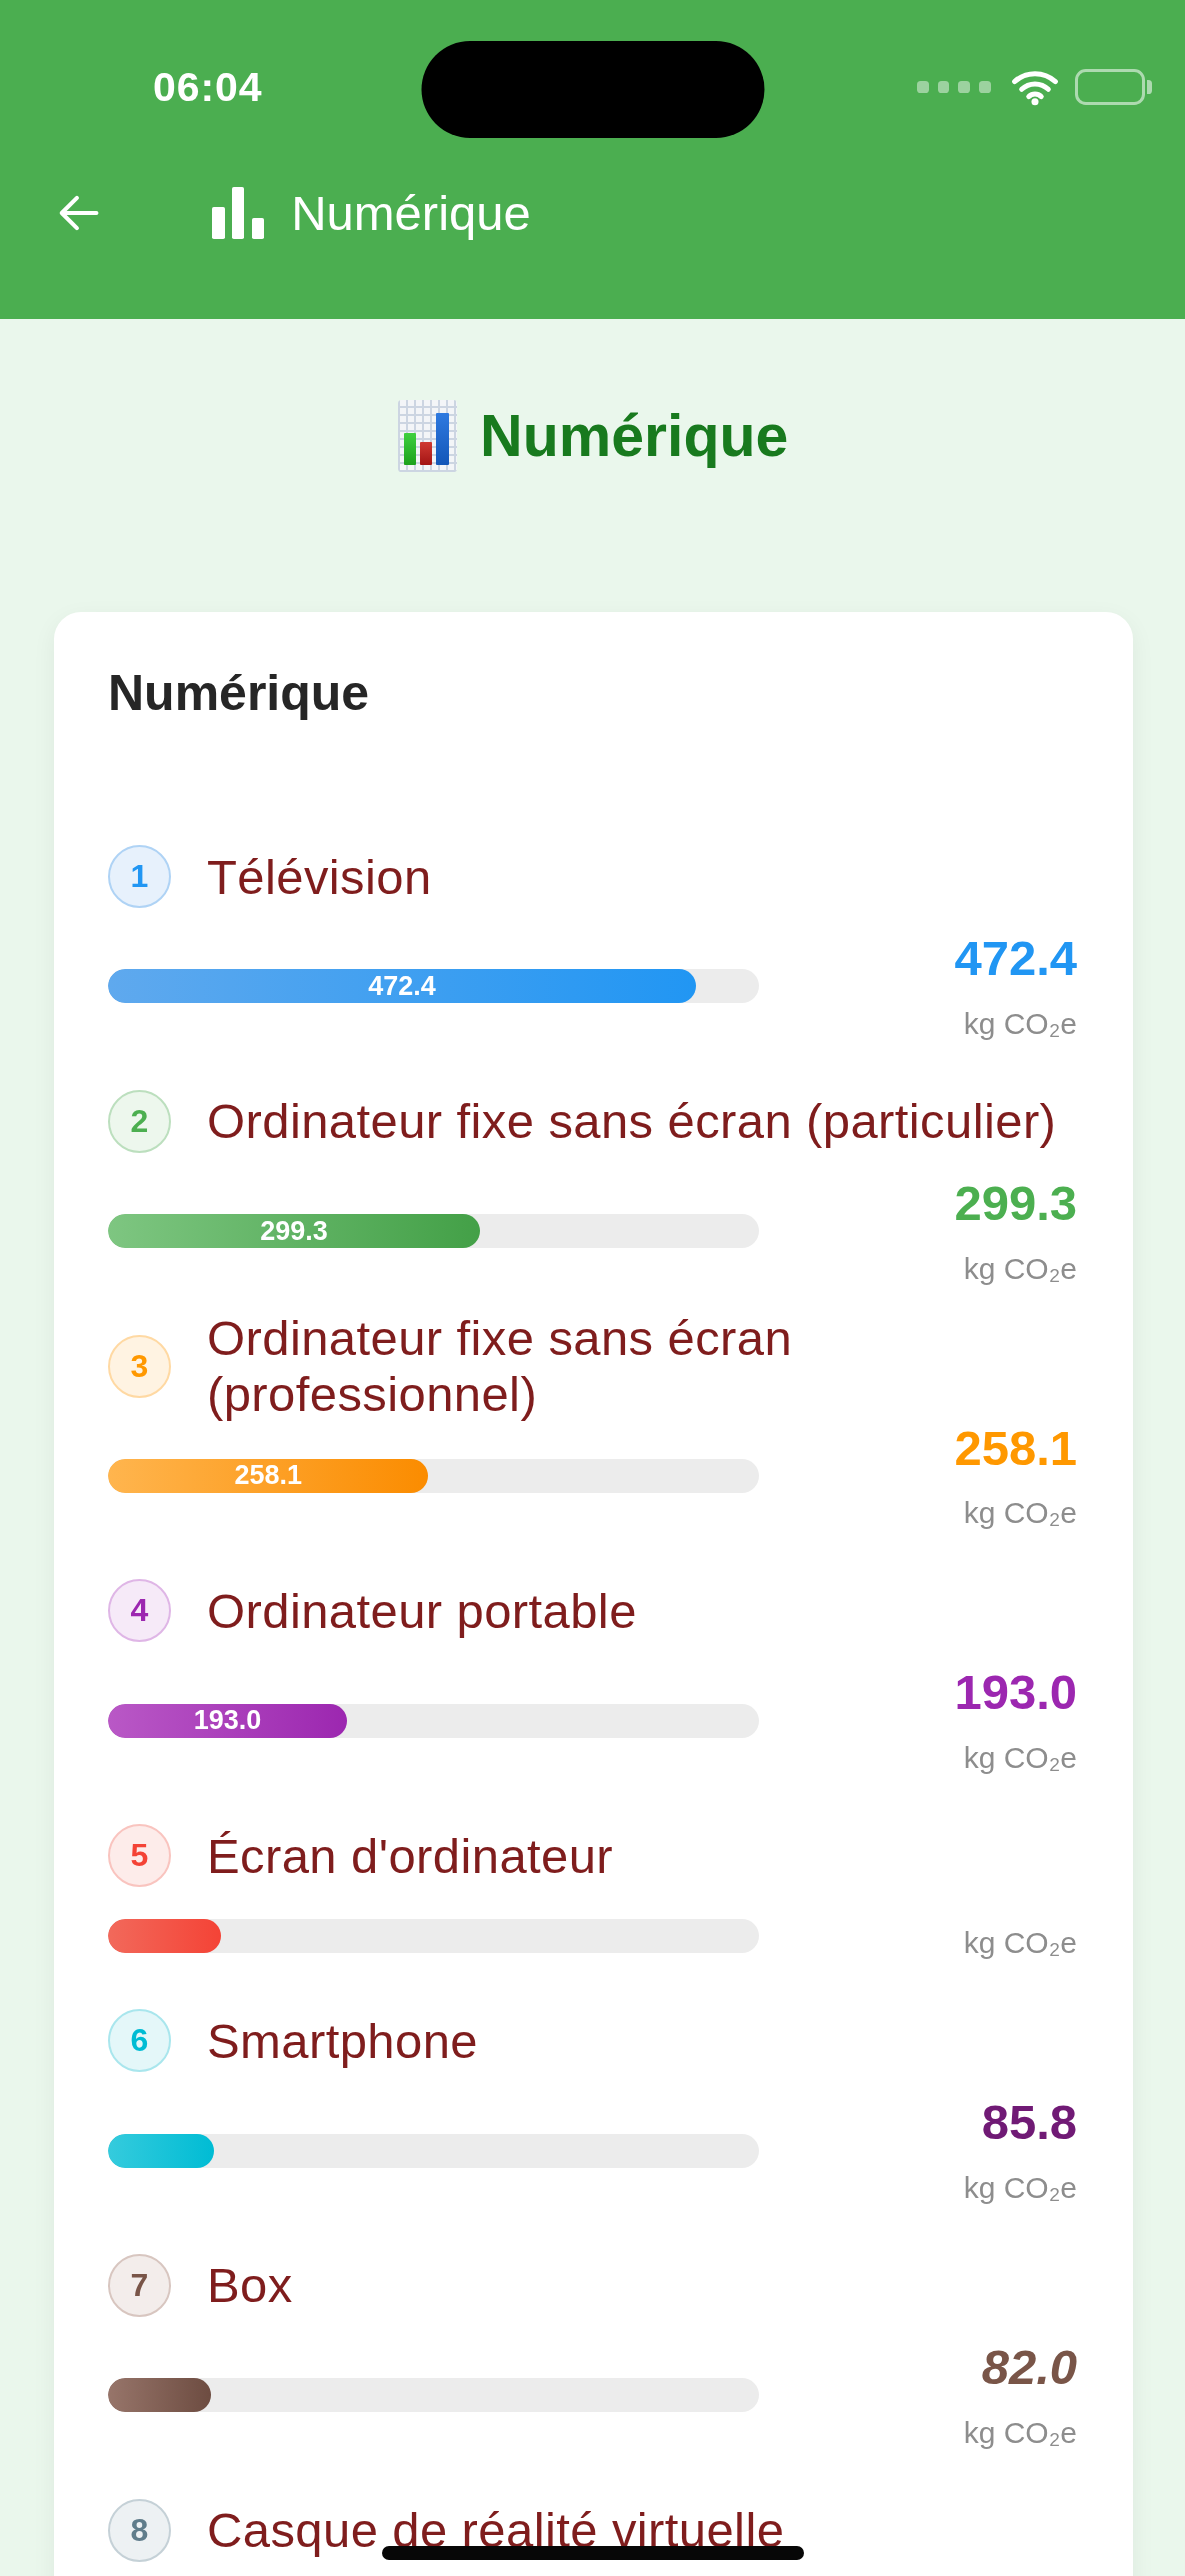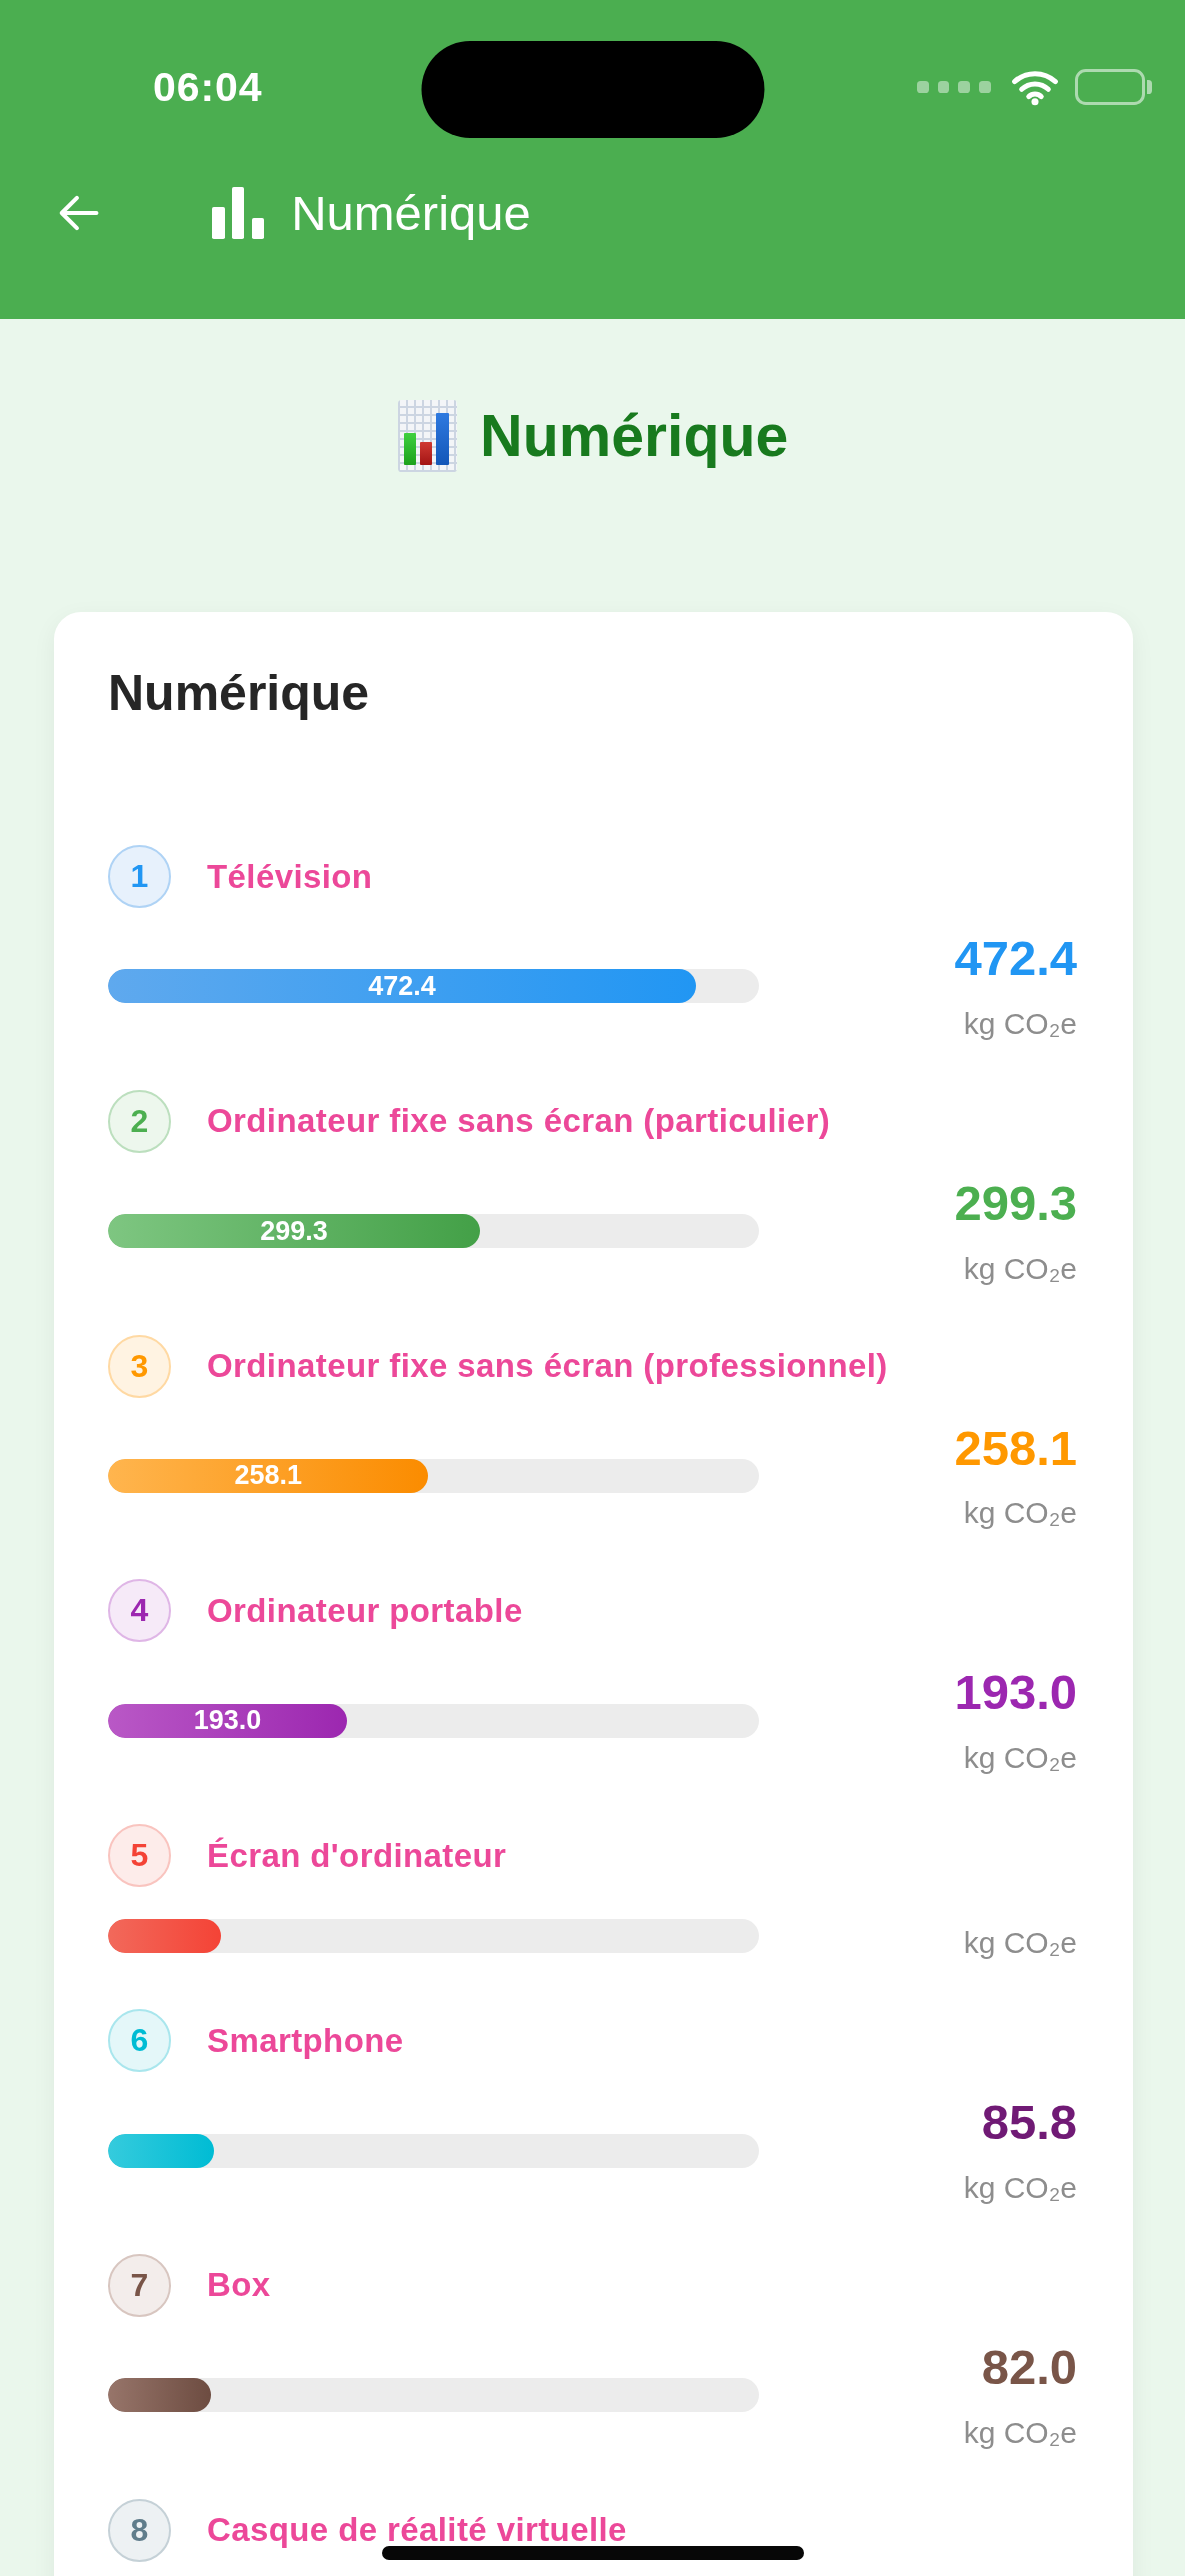"Télévision" .item-label { color: #ec4899 -> #7f1d1d; font-size: 33px -> 49px; font-weight: bold -> normal }
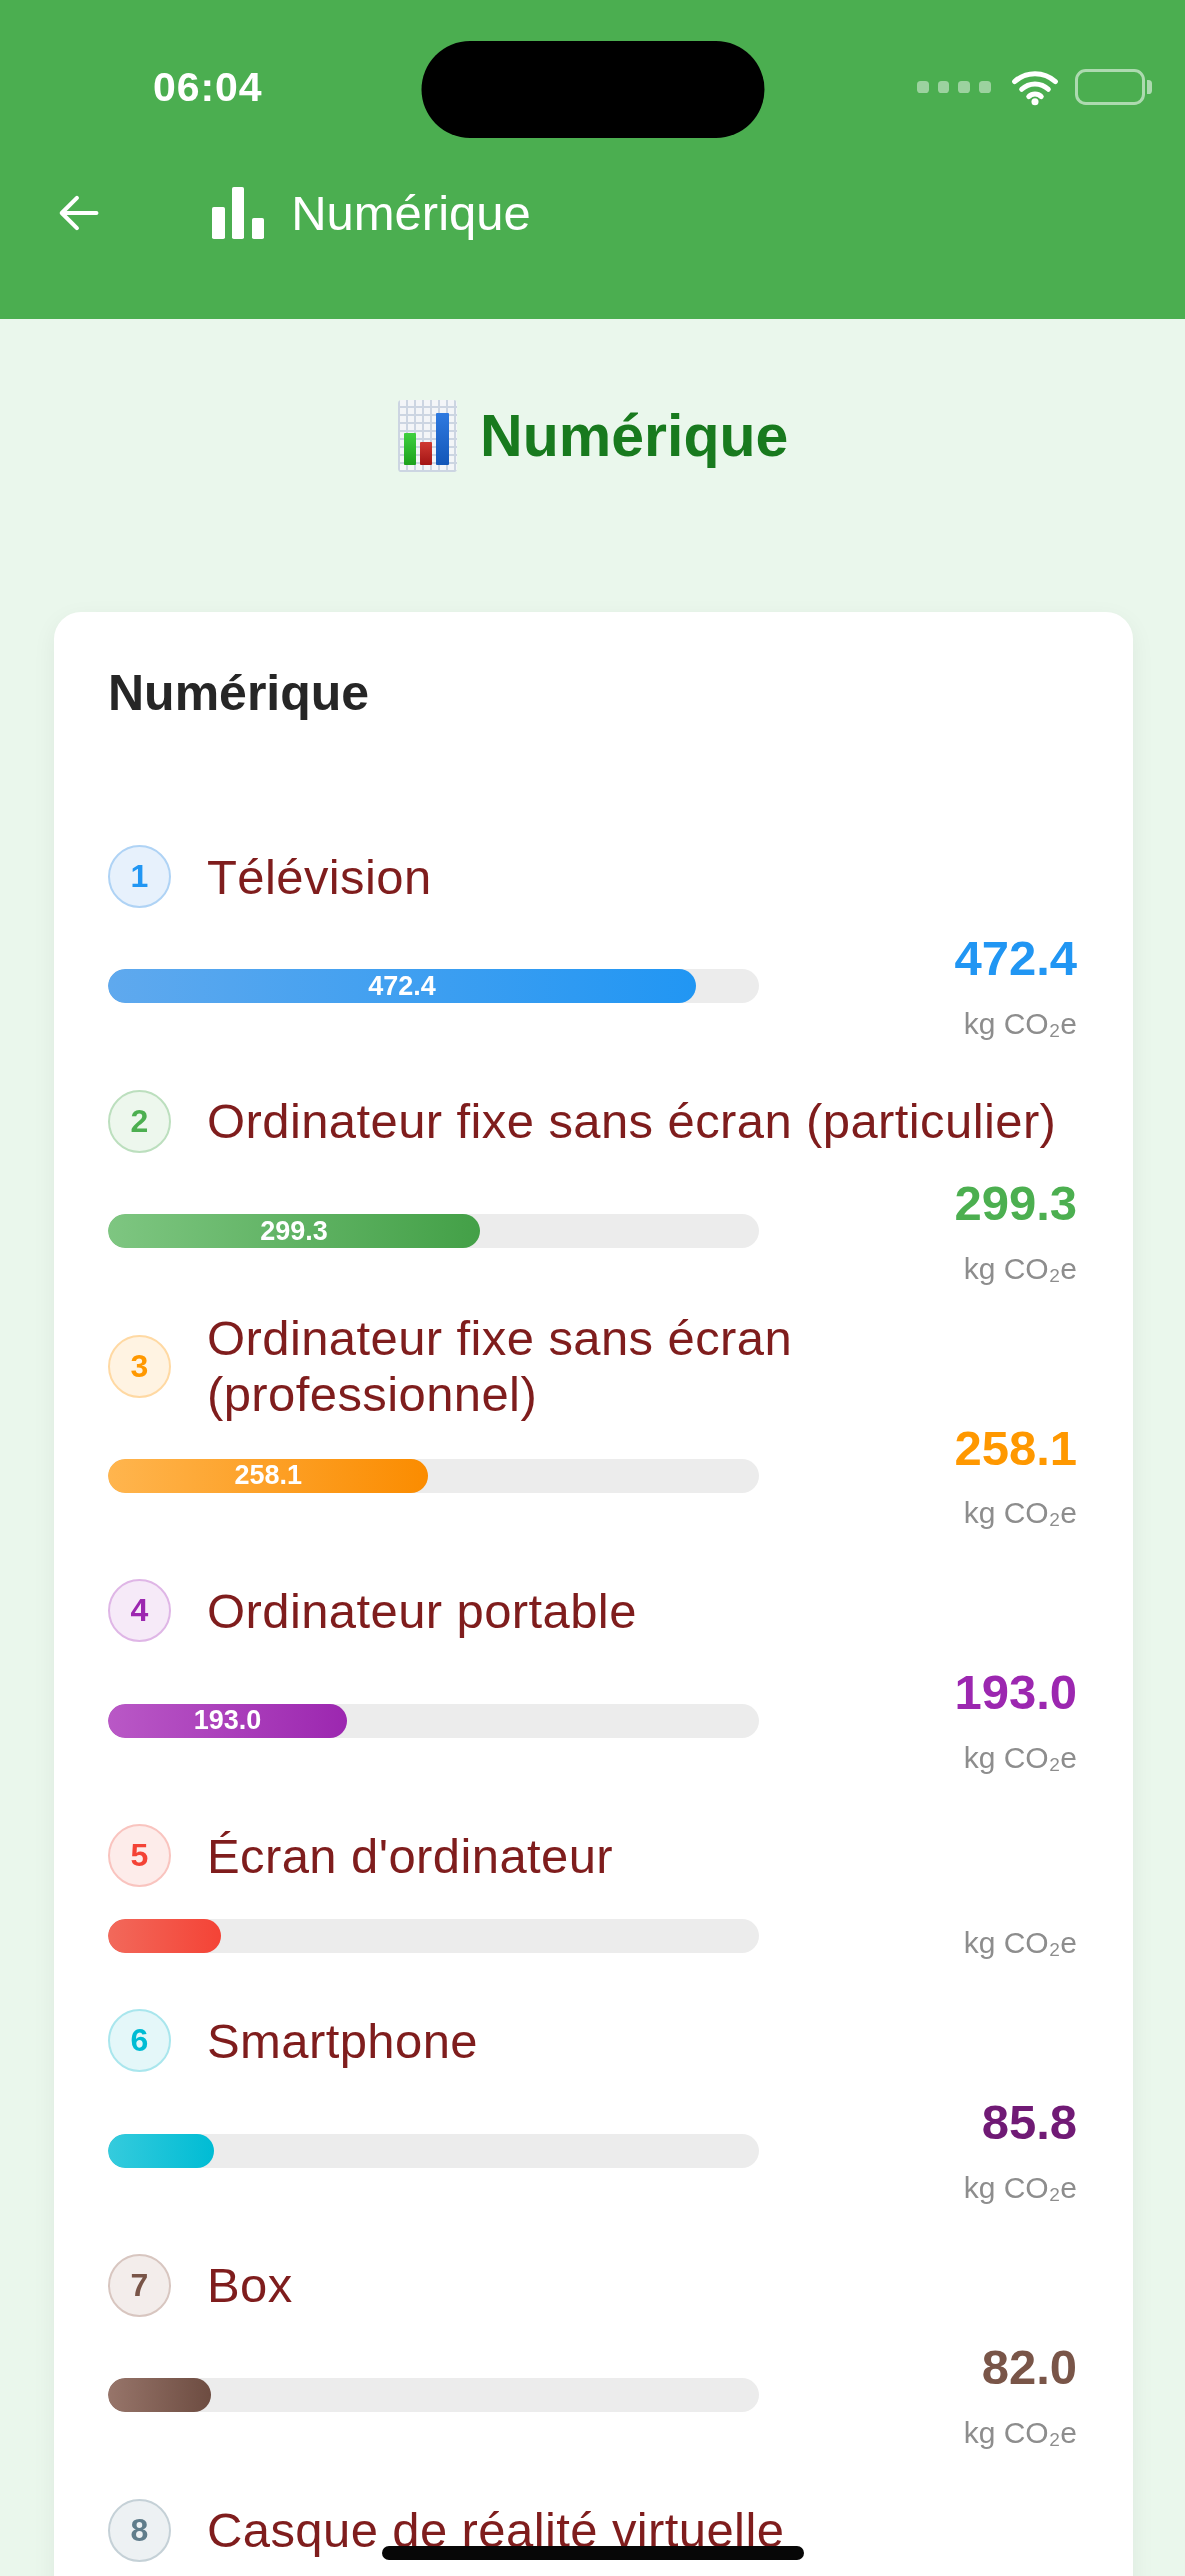"82.0" div.value { font-style: none -> italic }
